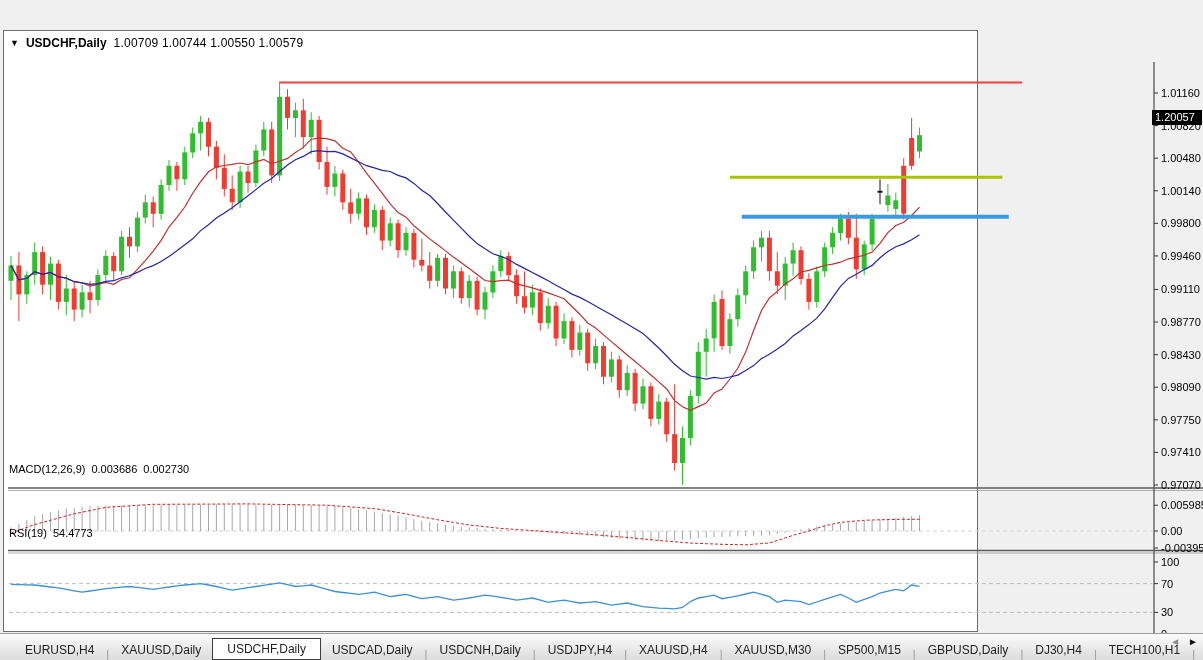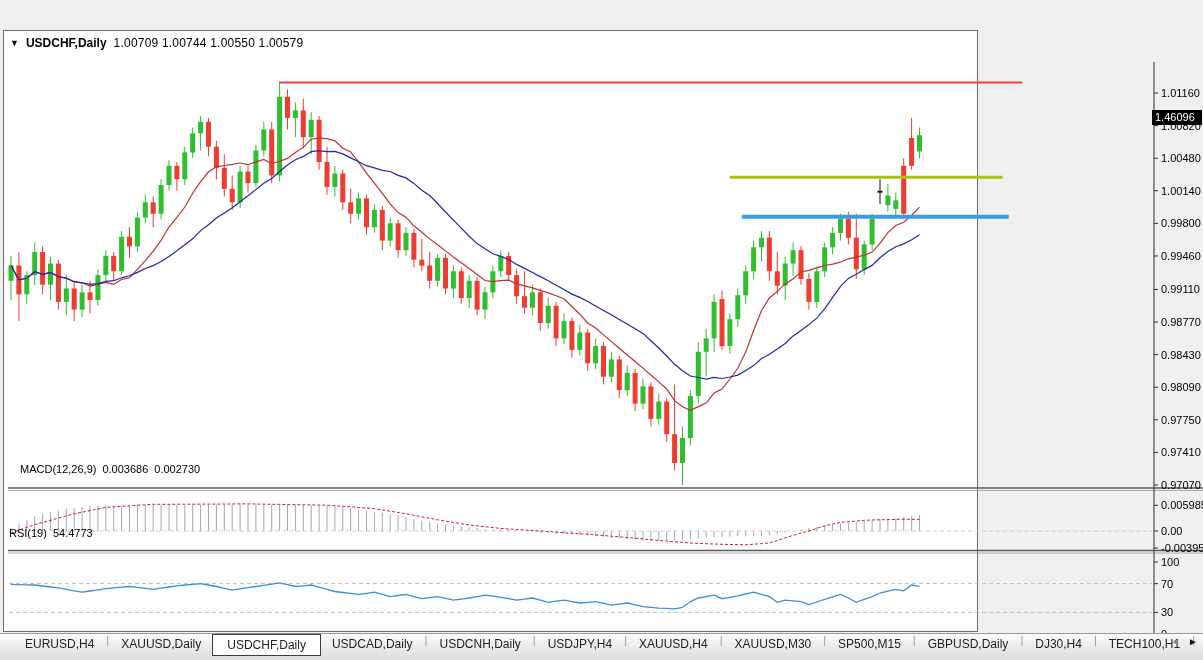"1.46096" div { text: 1.46096 -> 1.20057 }
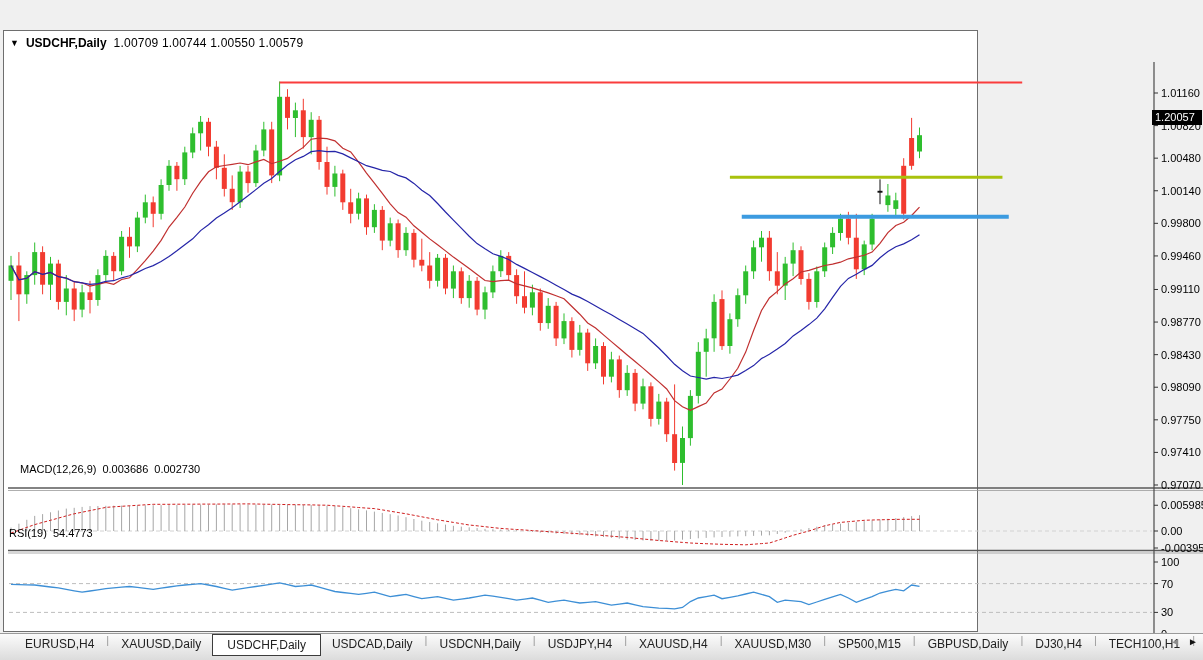"MACD(12,26,9)" #macd-label { left: 20px -> 9px }
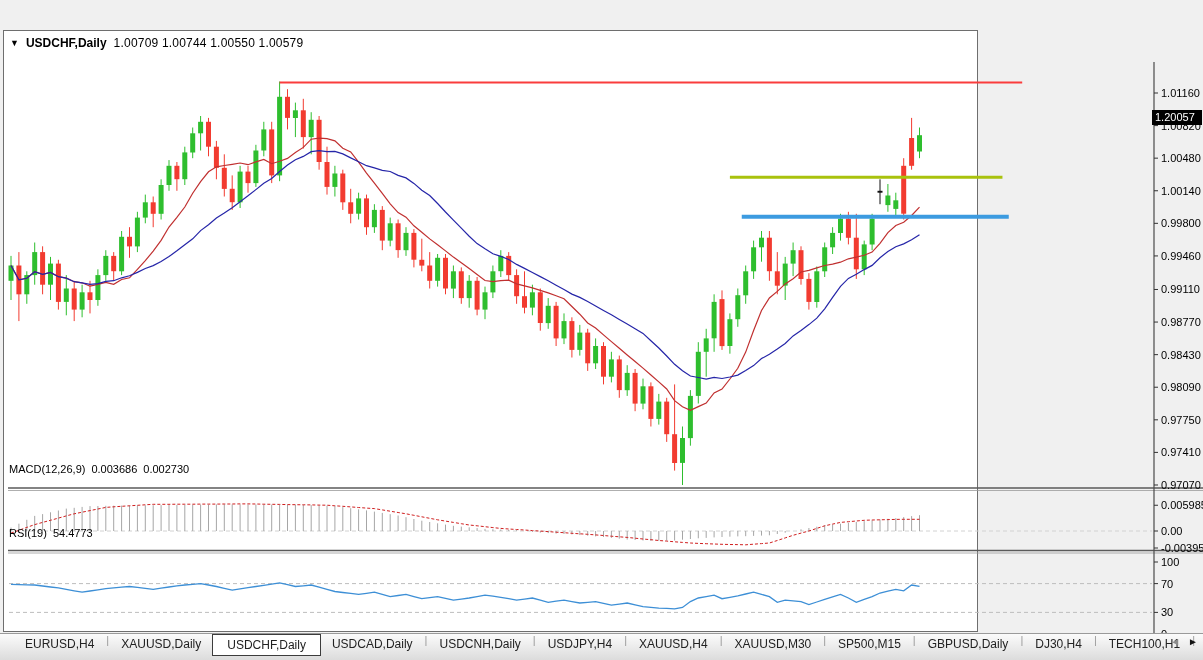"EURUSD,H4" #tabbar { align-items: flex-start -> flex-end }
